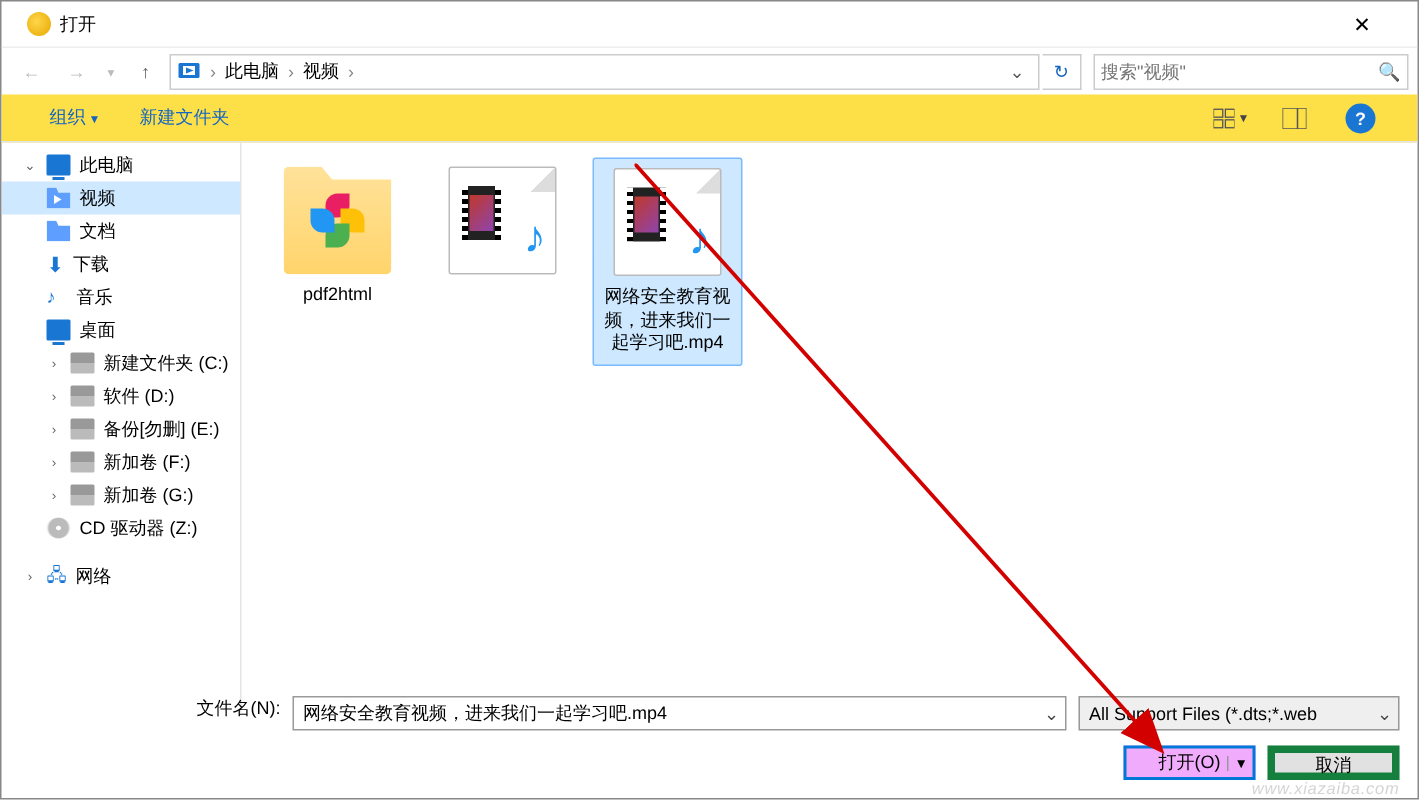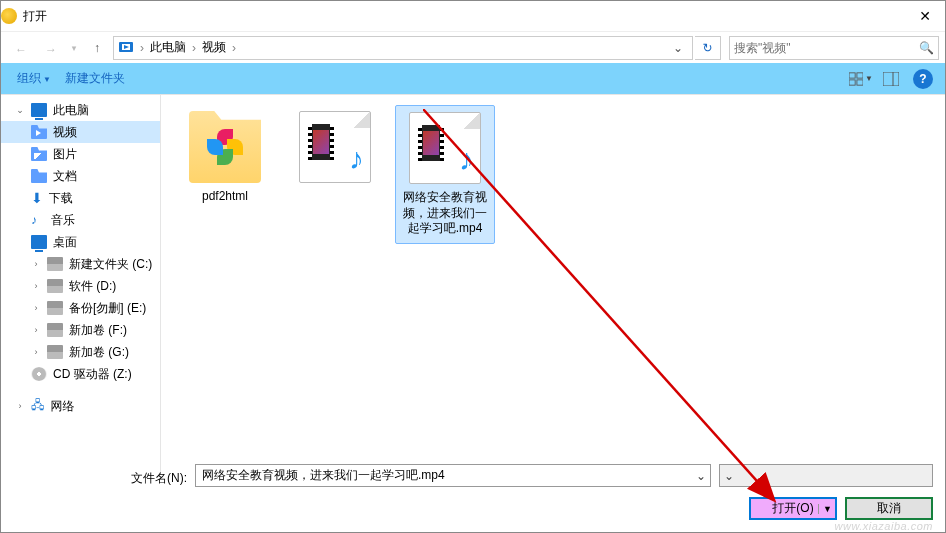"打开" .titlebar { padding: 0 0 -> 0 17px }
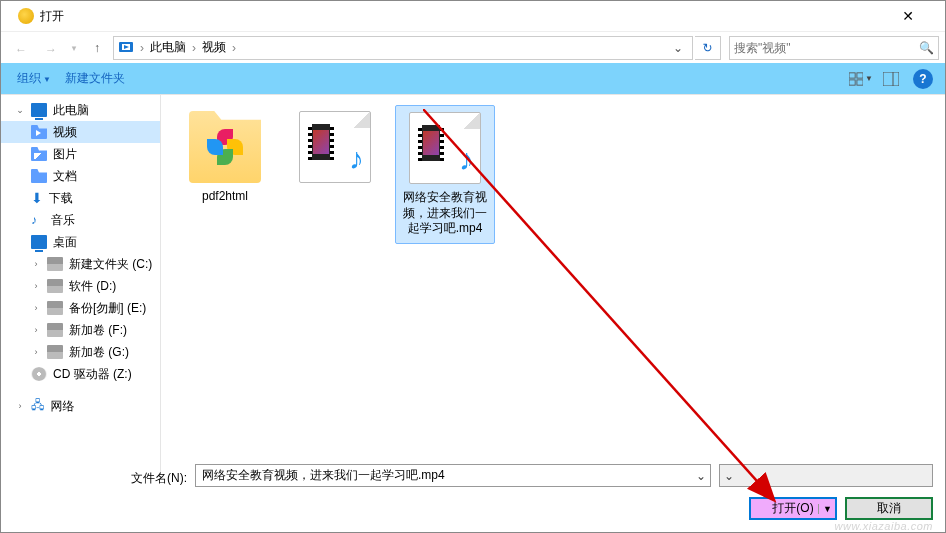"组织 ▼" .toolbar { background: #7dd3fc -> #fde047; gap: 6px -> 18px; padding: 0 12px -> 0 28px }
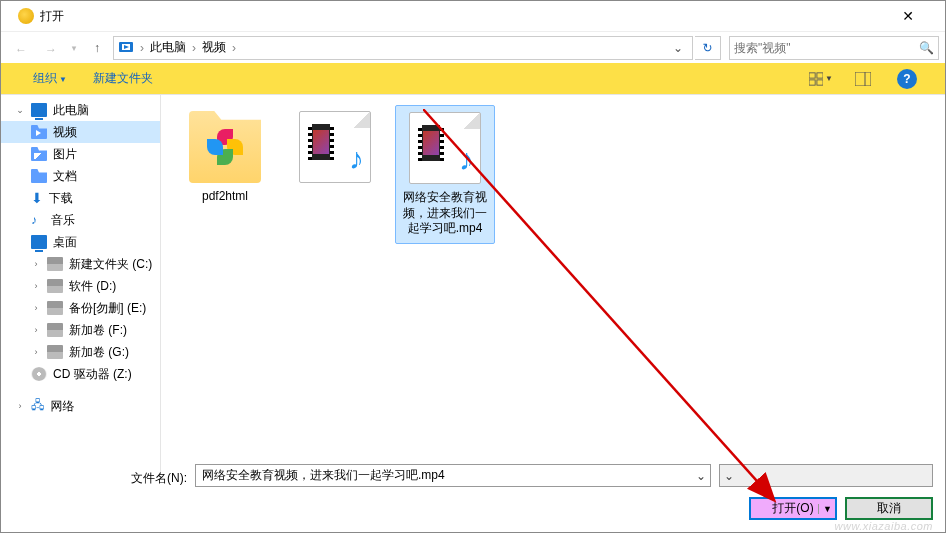"图片" div.tree-item { html: <div> <div></div> <span>图片</span> </div> -> none }
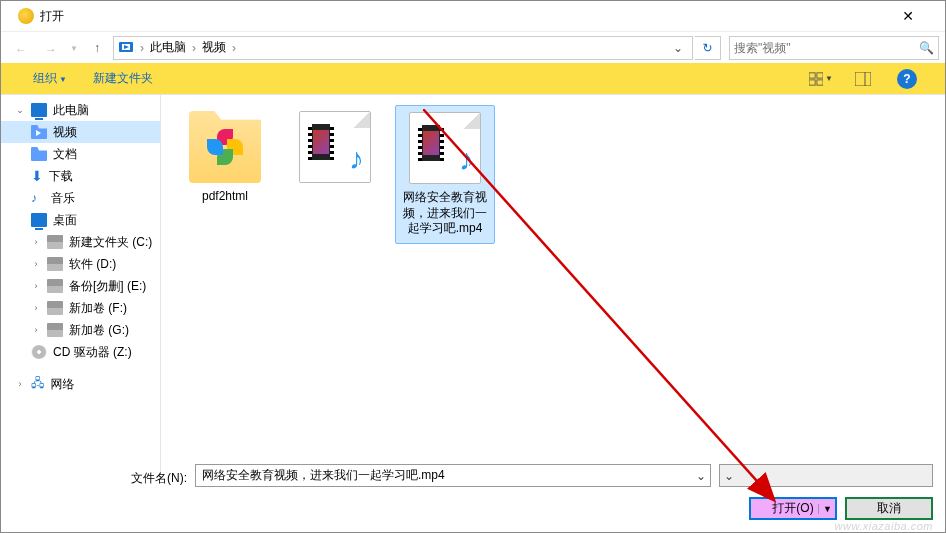"文件名(N):" .footer-row1 { align-items: flex-end -> flex-start }
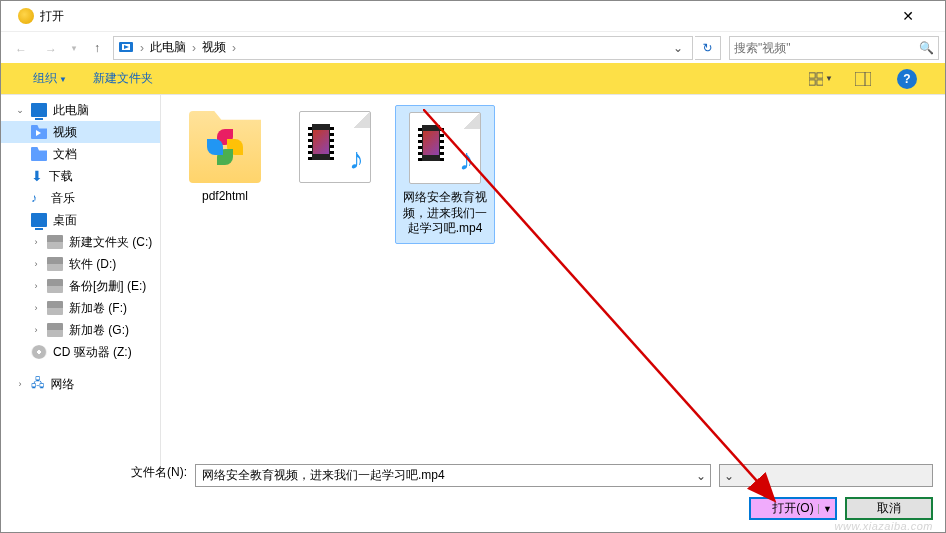"All Support Files (*.dts;*.web" span.ft-text { html: none -> <span>All Support Files (*.dts;*.web</span> }
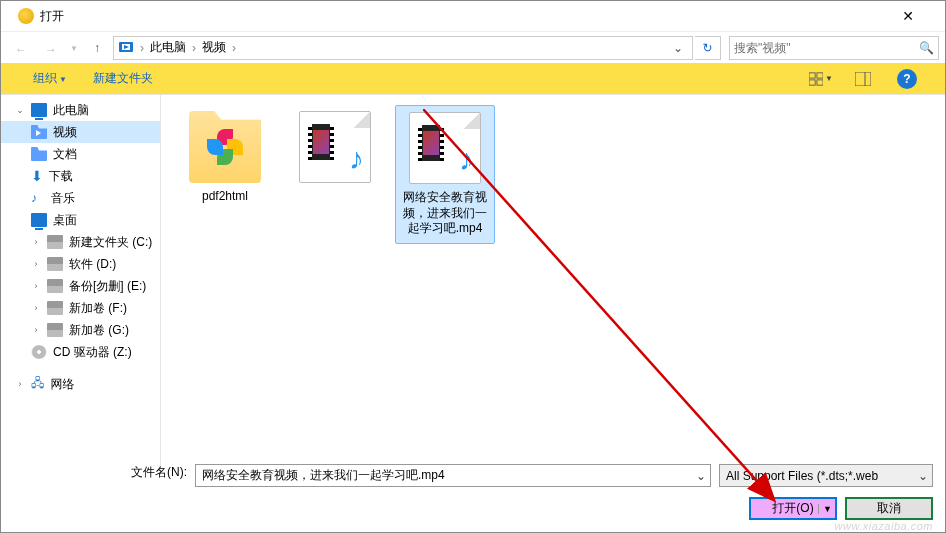"取消" .footer-row2 button { border: 2px solid #15803d -> 5px solid #15803d }
